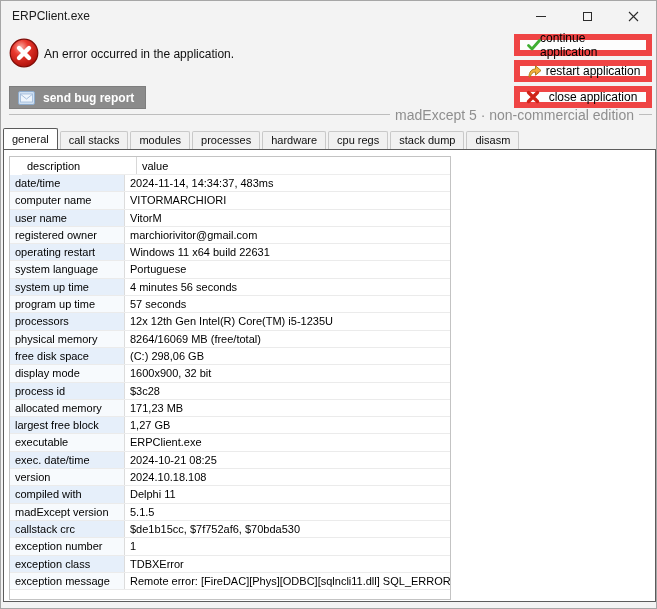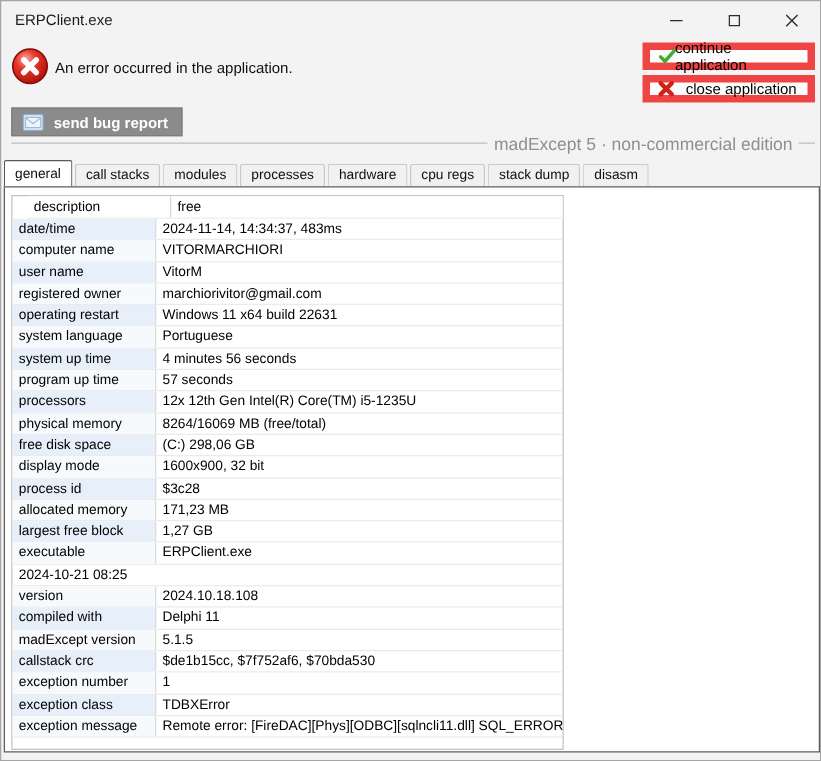"restart application" div.action-btn { html: none -> <div> <span> <svg> <path></path> </svg> </span> <span>restart application</span> </div> }
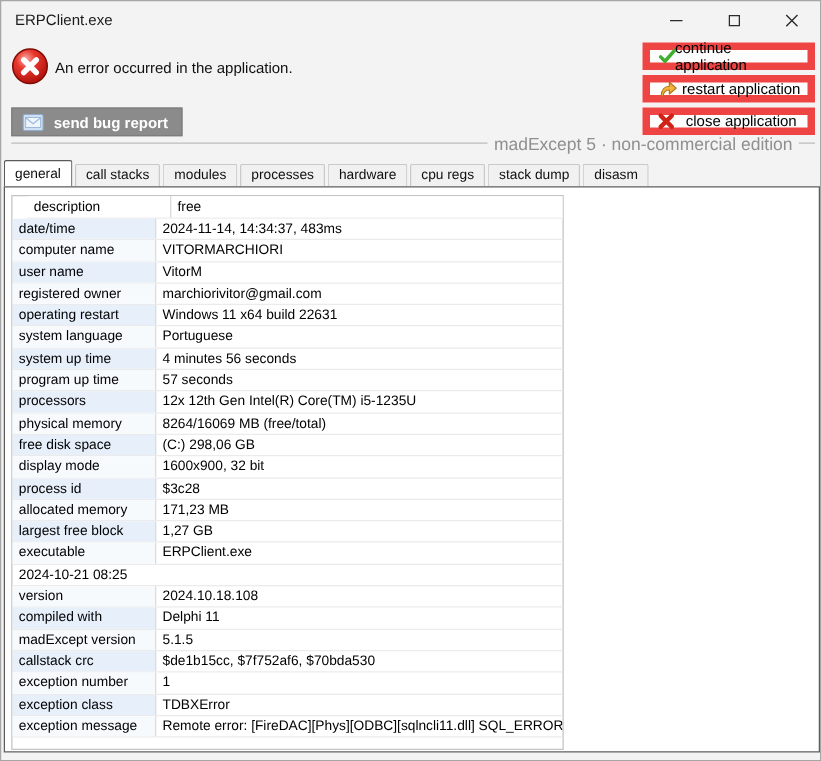"free" div.hdr-cell { text: free -> value }
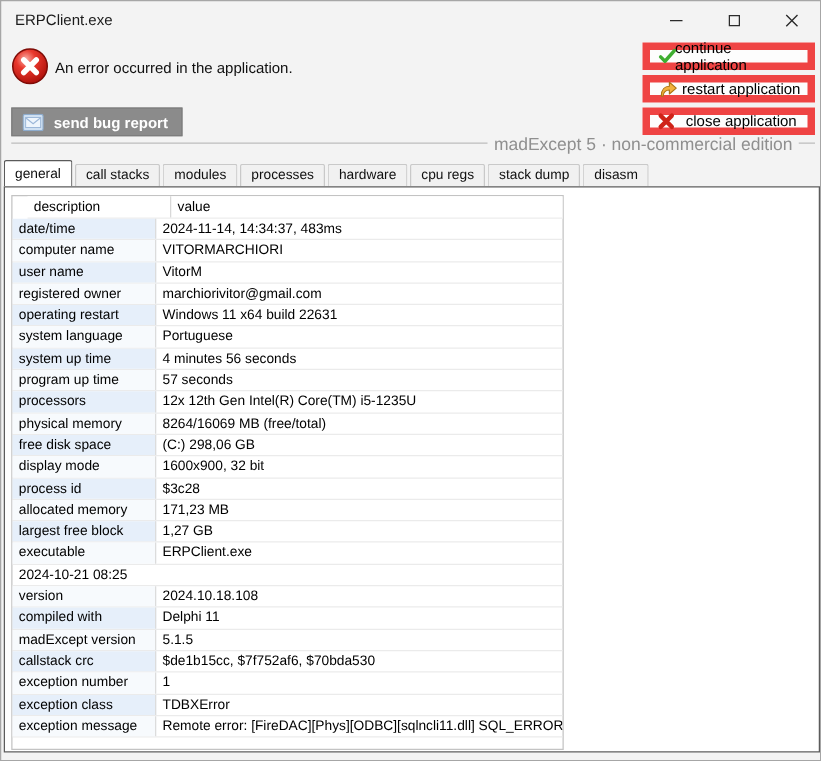"exec. date/time" div.cell-desc { html: none -> <div>exec. date/time</div> }
